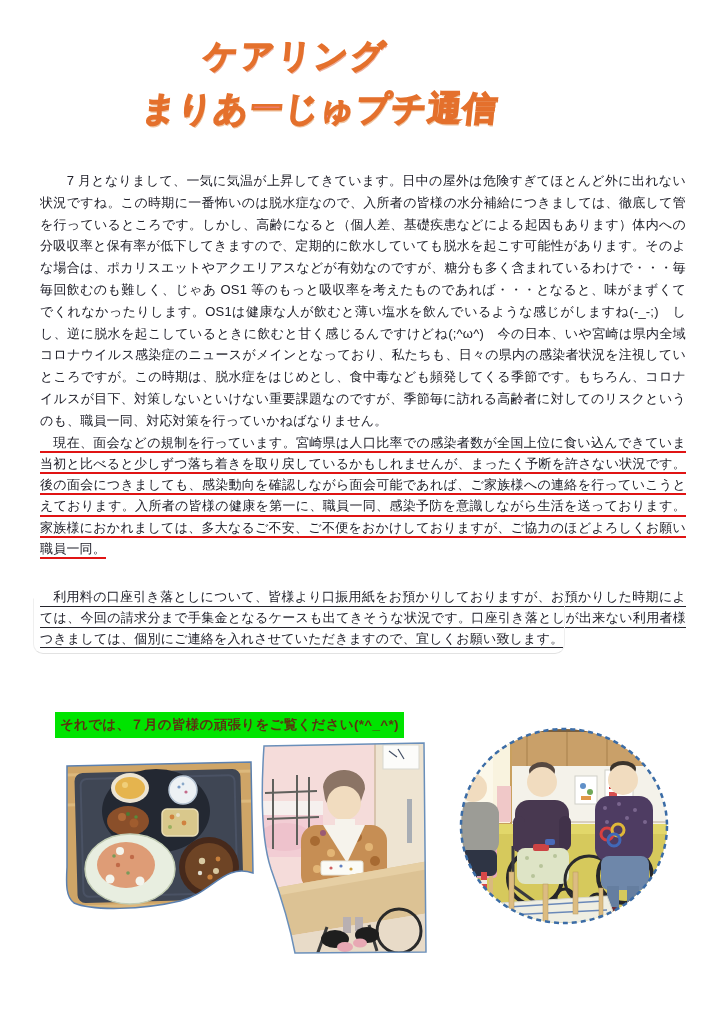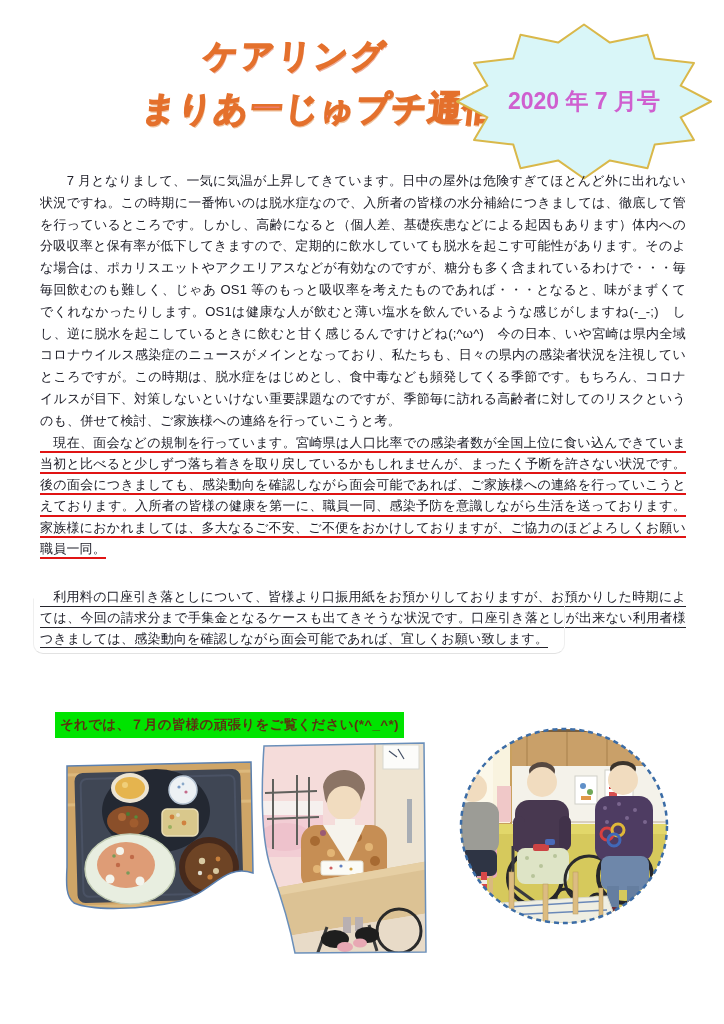"2020 年 7 月号" div.issue-badge { html: <div> <svg> <polygon></polygon> <text>2020 年 7 月号</text> </svg> </div> -> none }
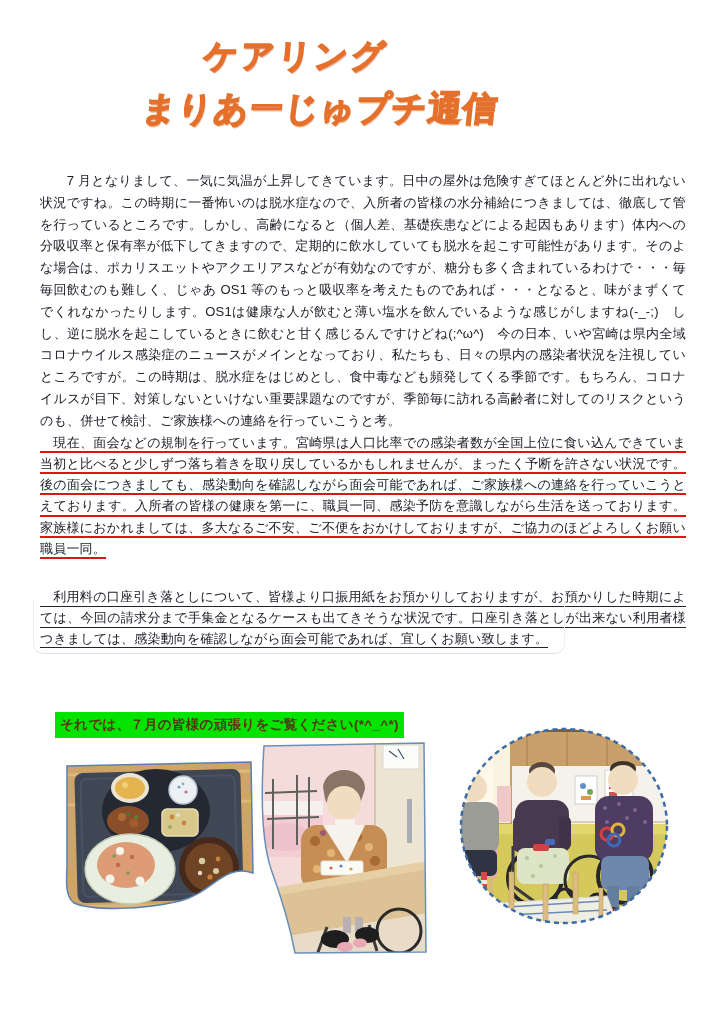"のも、併せて検討、ご家族様への連絡を行っていこうと考。" span.tl-text { text: 併せて検討、ご家族様への連絡を行っていこうと考 -> 職員一同、対応対策を行っていかねばなりません }
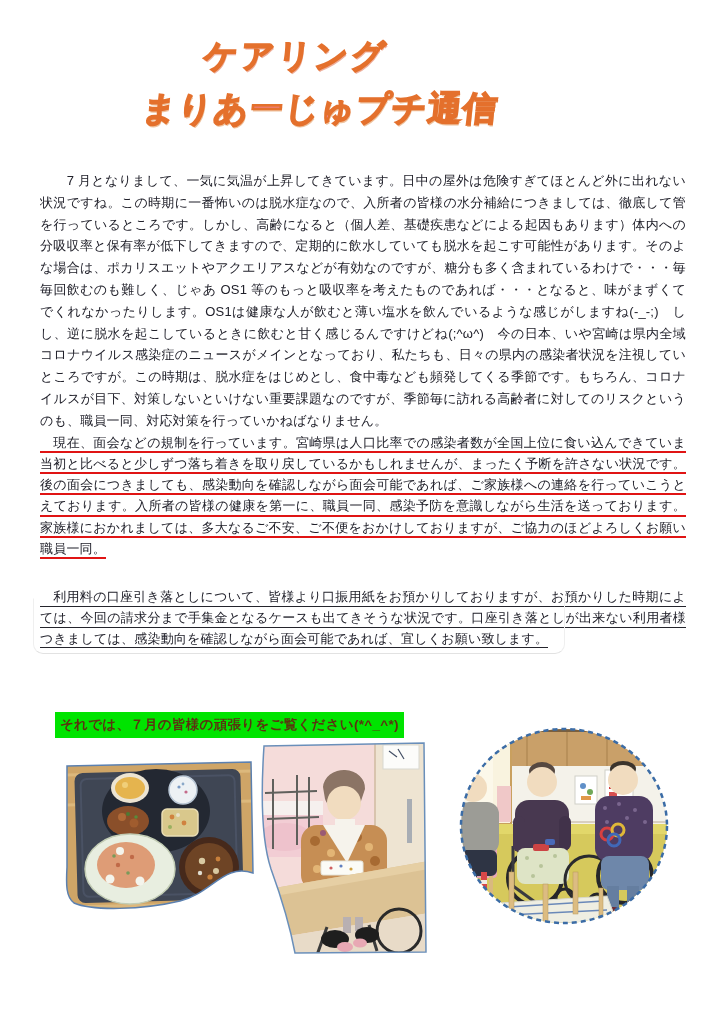"つきましては、感染動向を確認しながら面会可能であれば、宜しくお願い致します。" span.tl-text { text: 感染動向を確認しながら面会可能であれば -> 個別にご連絡を入れさせていただきますので }
